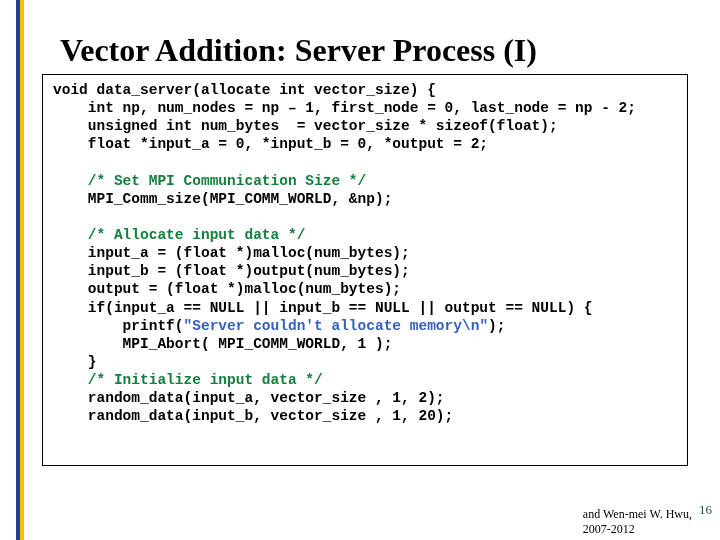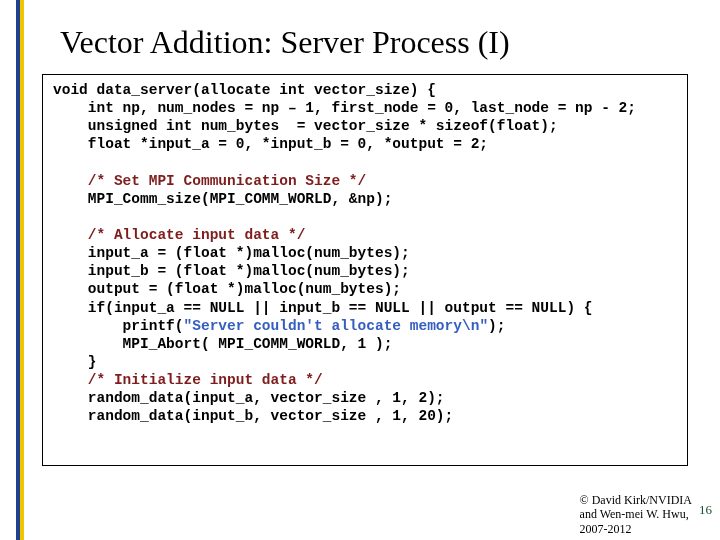"Vector Addition: Server Process (I)" .title { font-weight: normal -> bold; top: 24px -> 32px }
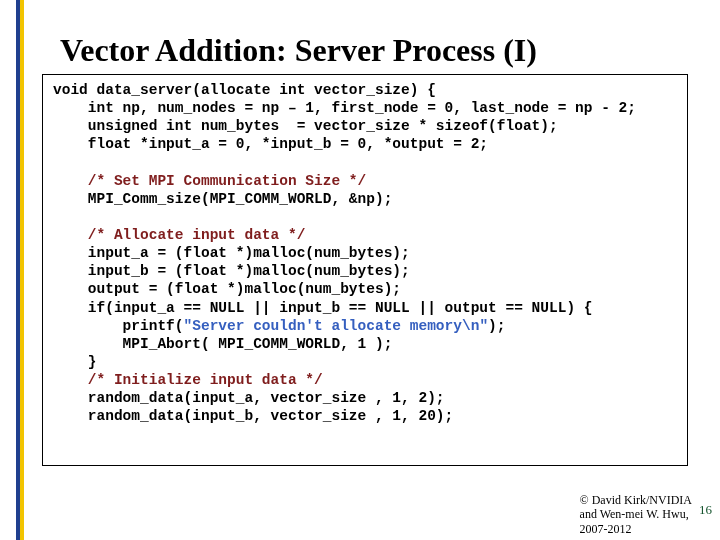"/* Set MPI Communication Size" .code .cmt { color: #7f1d1d -> #15803d }
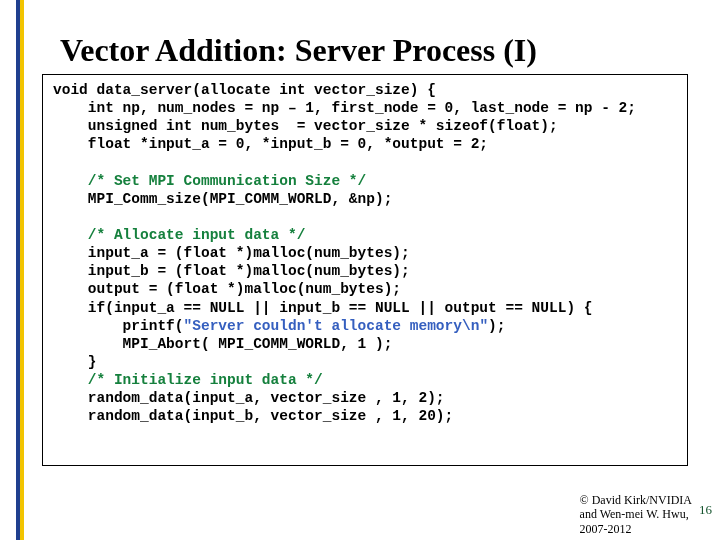"input_b = (float *)malloc(num_bytes);" span { text: malloc -> output }
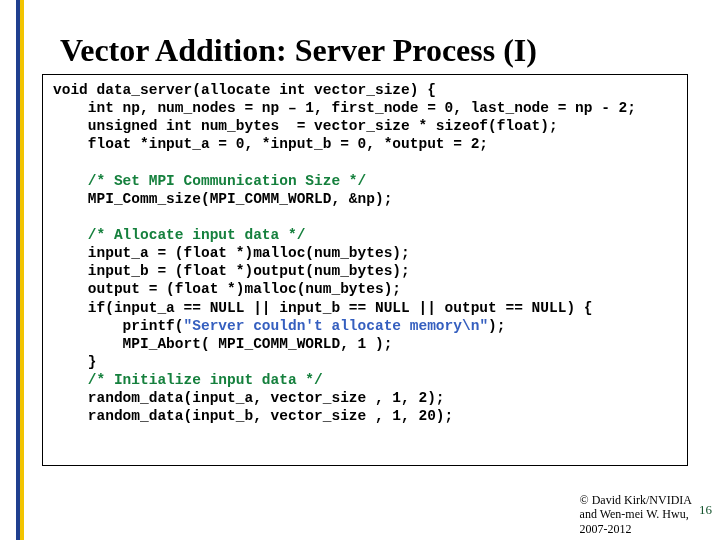"© David Kirk/NVIDIA" span { html: <span>© David Kirk/NVIDIA</span> -> none }
